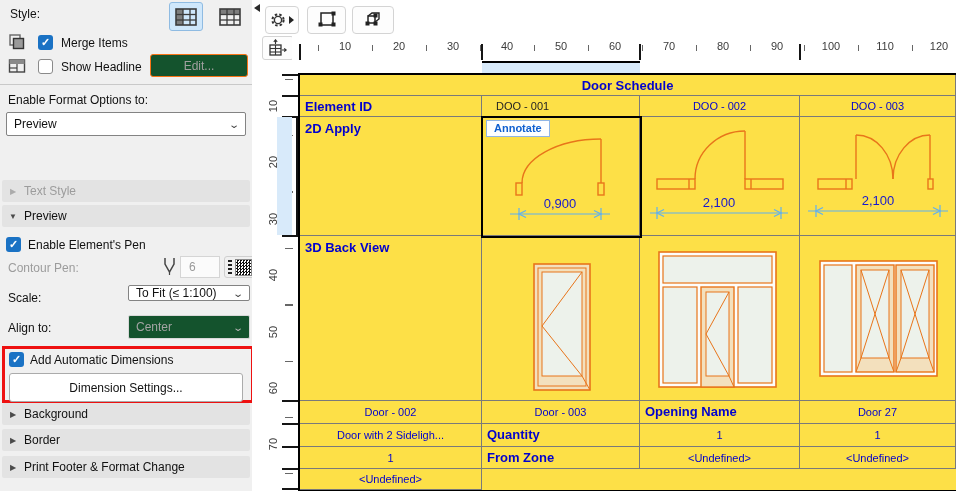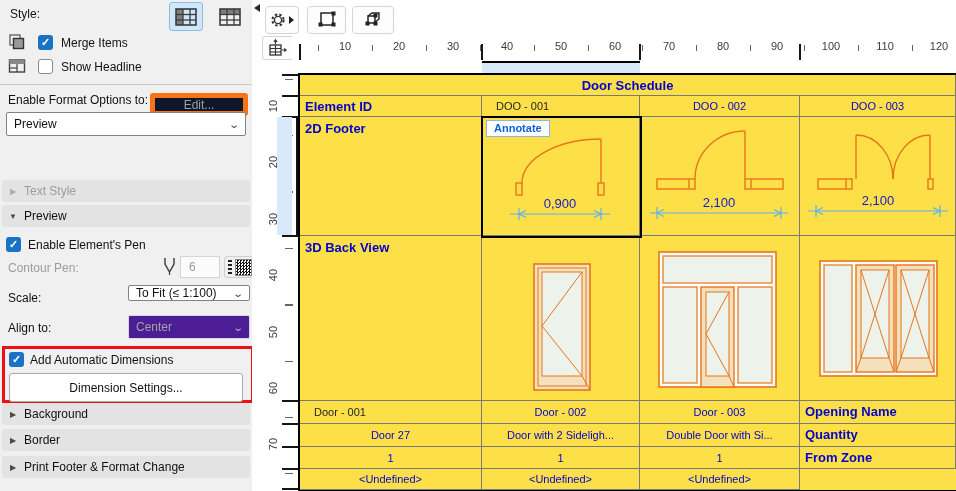"Edit..." .btn.dis { background: #0f172a -> #14532d; border: 5px solid #f97316 -> 1px solid #f97316; margin-top: 39px -> none }
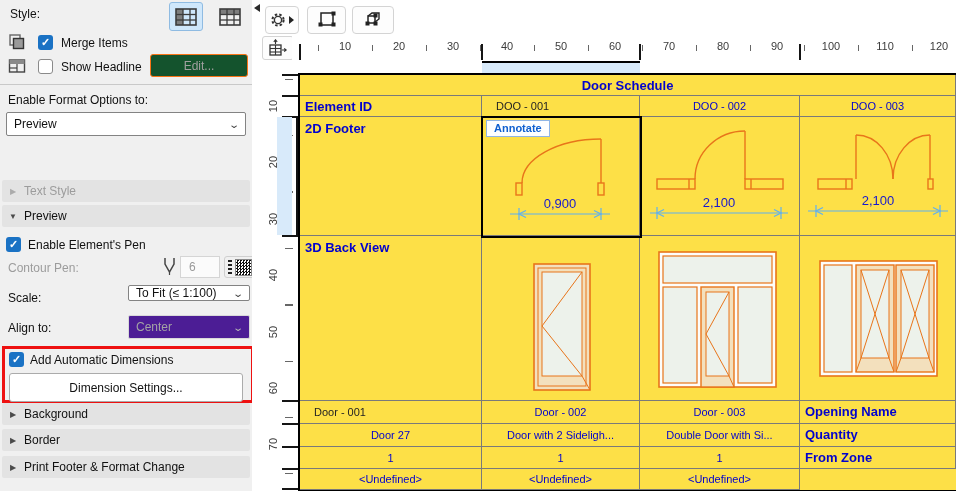"2D Footer" div.cell { text: Footer -> Apply }
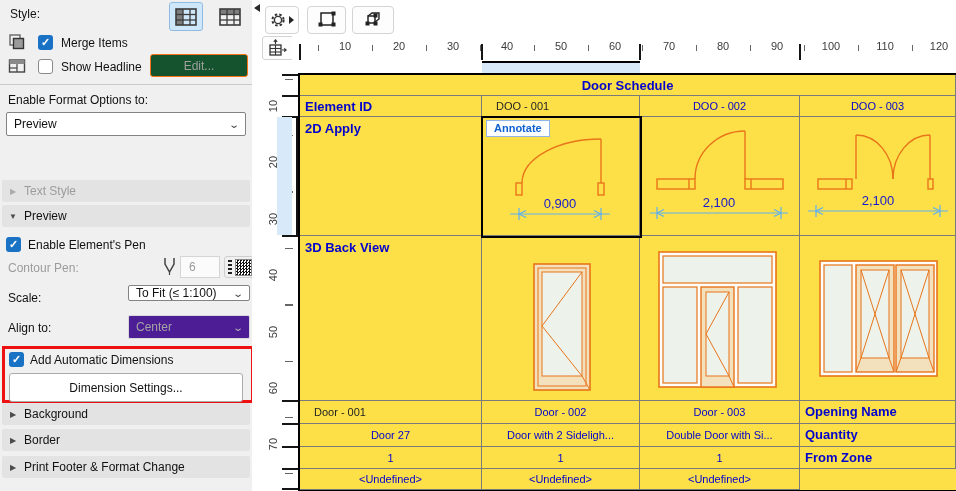"Center" .dd.dis { background: #4c1d95 -> #14532d }
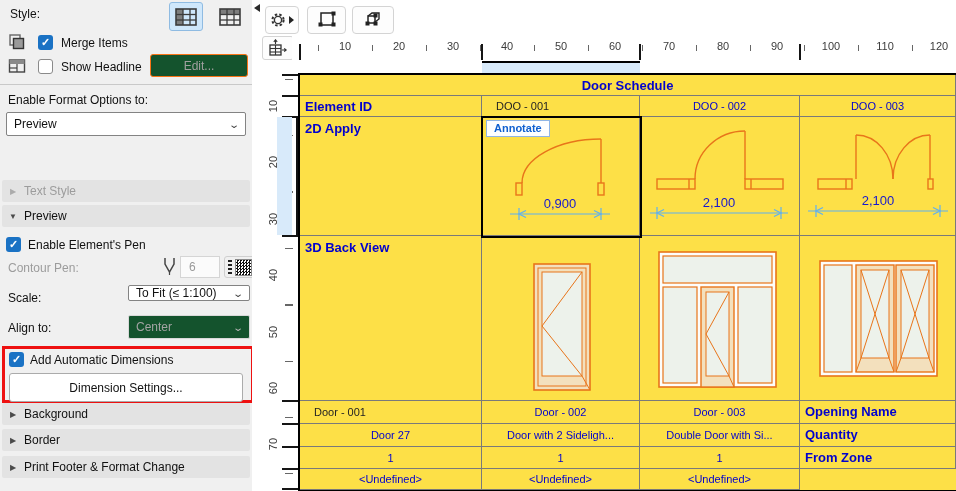"Door - 001" div.cell { html: <div>Door - 001</div> -> none }
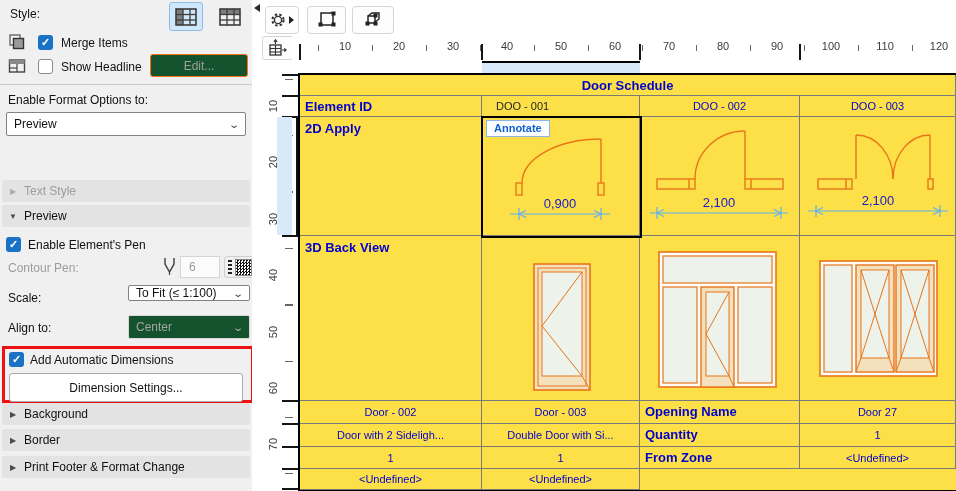"Double Door with Si..." div.cell { html: <div>Double Door with Si...</div> -> none }
